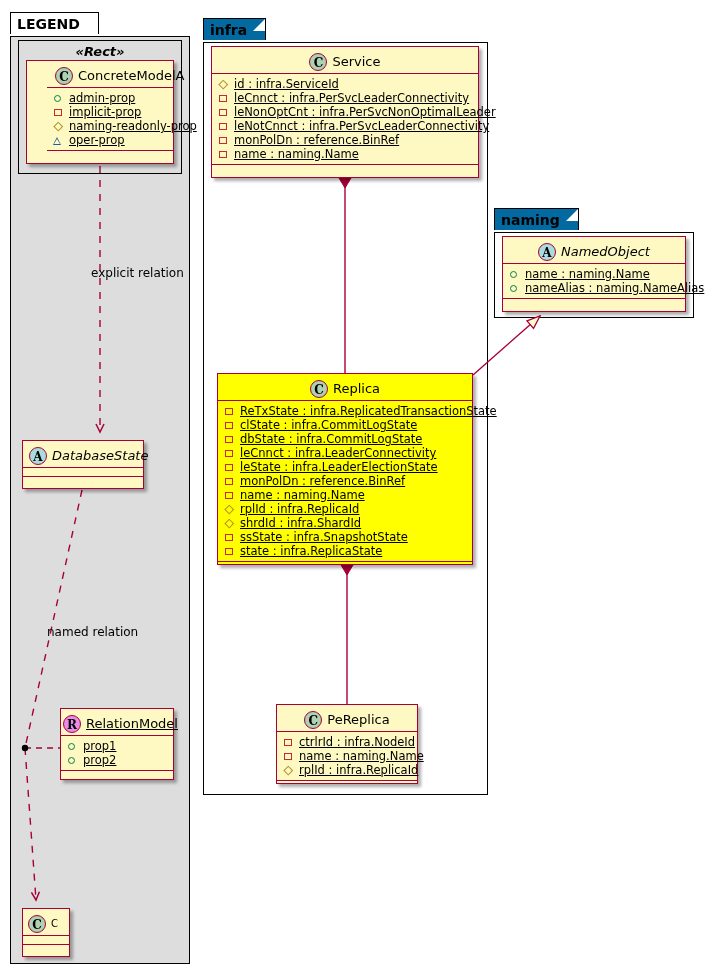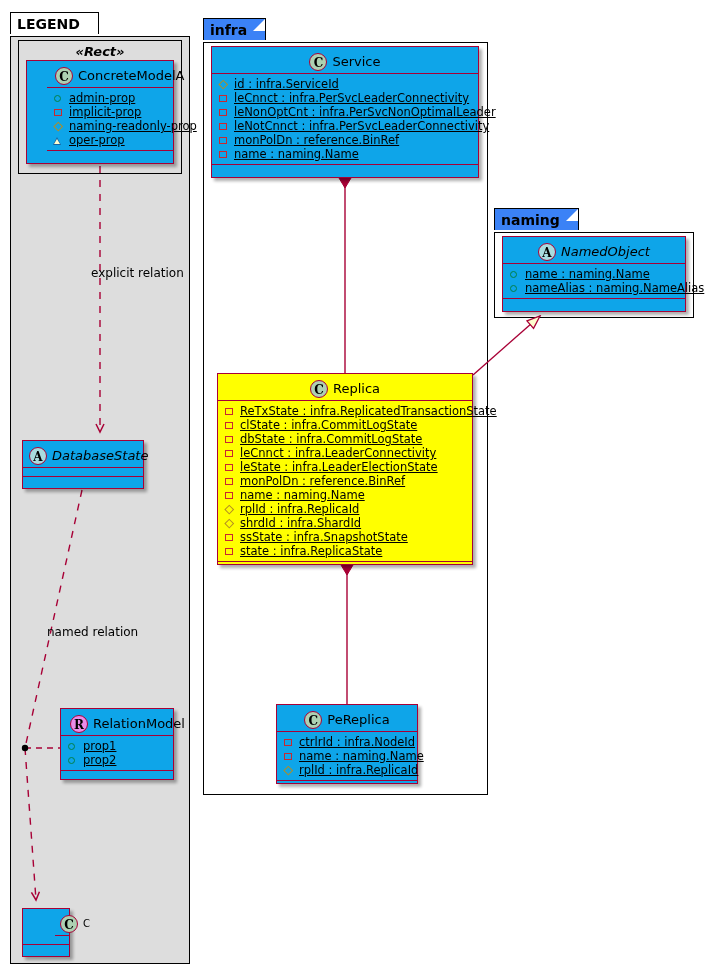"infra" .pkg-tab { background: #3b82f6 -> #0369a1 }
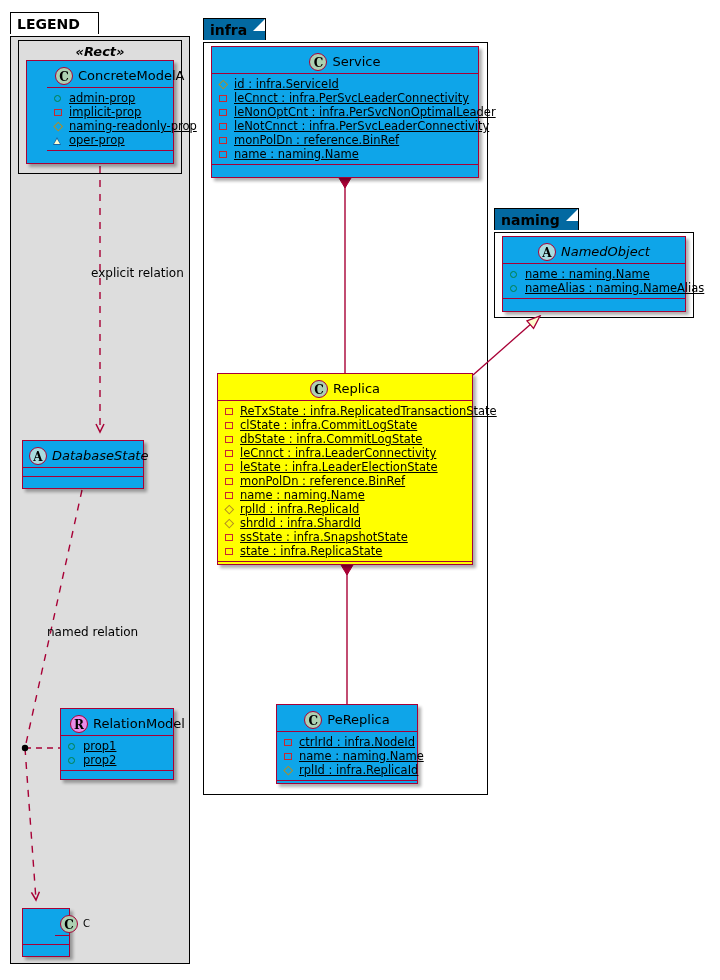"C Service" .cls { background: #0ea5e9 -> #fef9c3 }
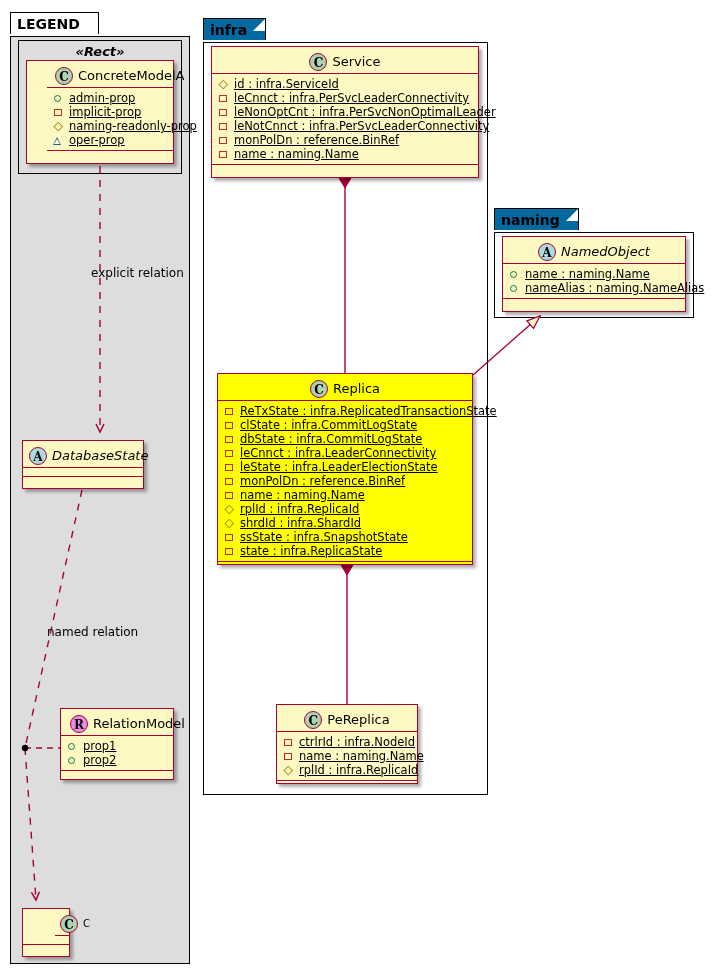"R RelationModel" div.cls-header { padding-left: 9px -> 2px; text-decoration: none -> underline }
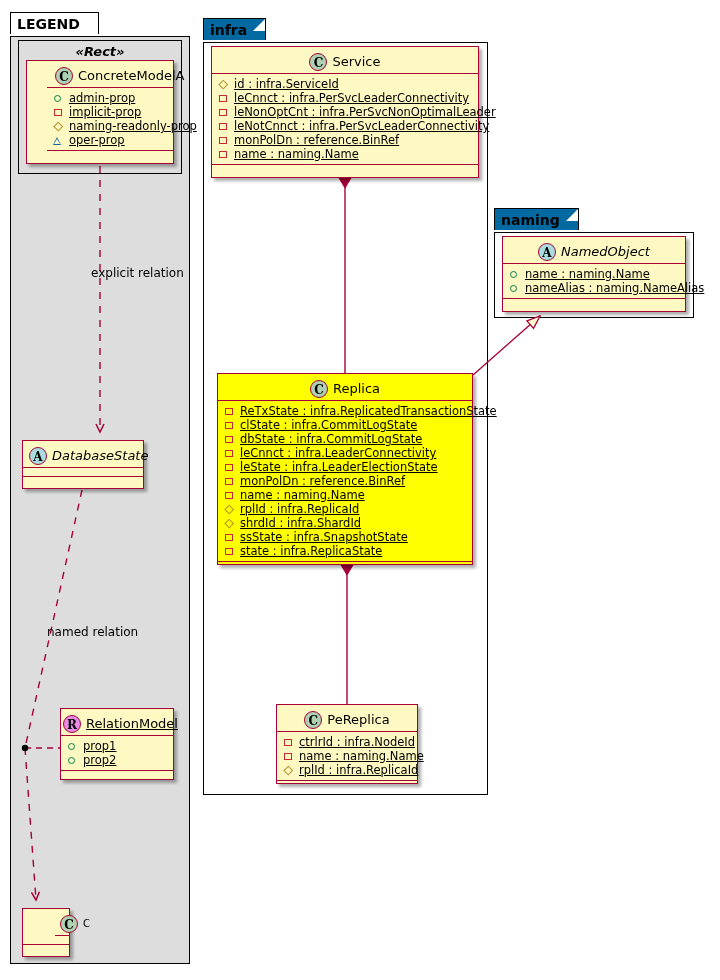"C C" div.cls-header { margin-left: 32px -> none }
